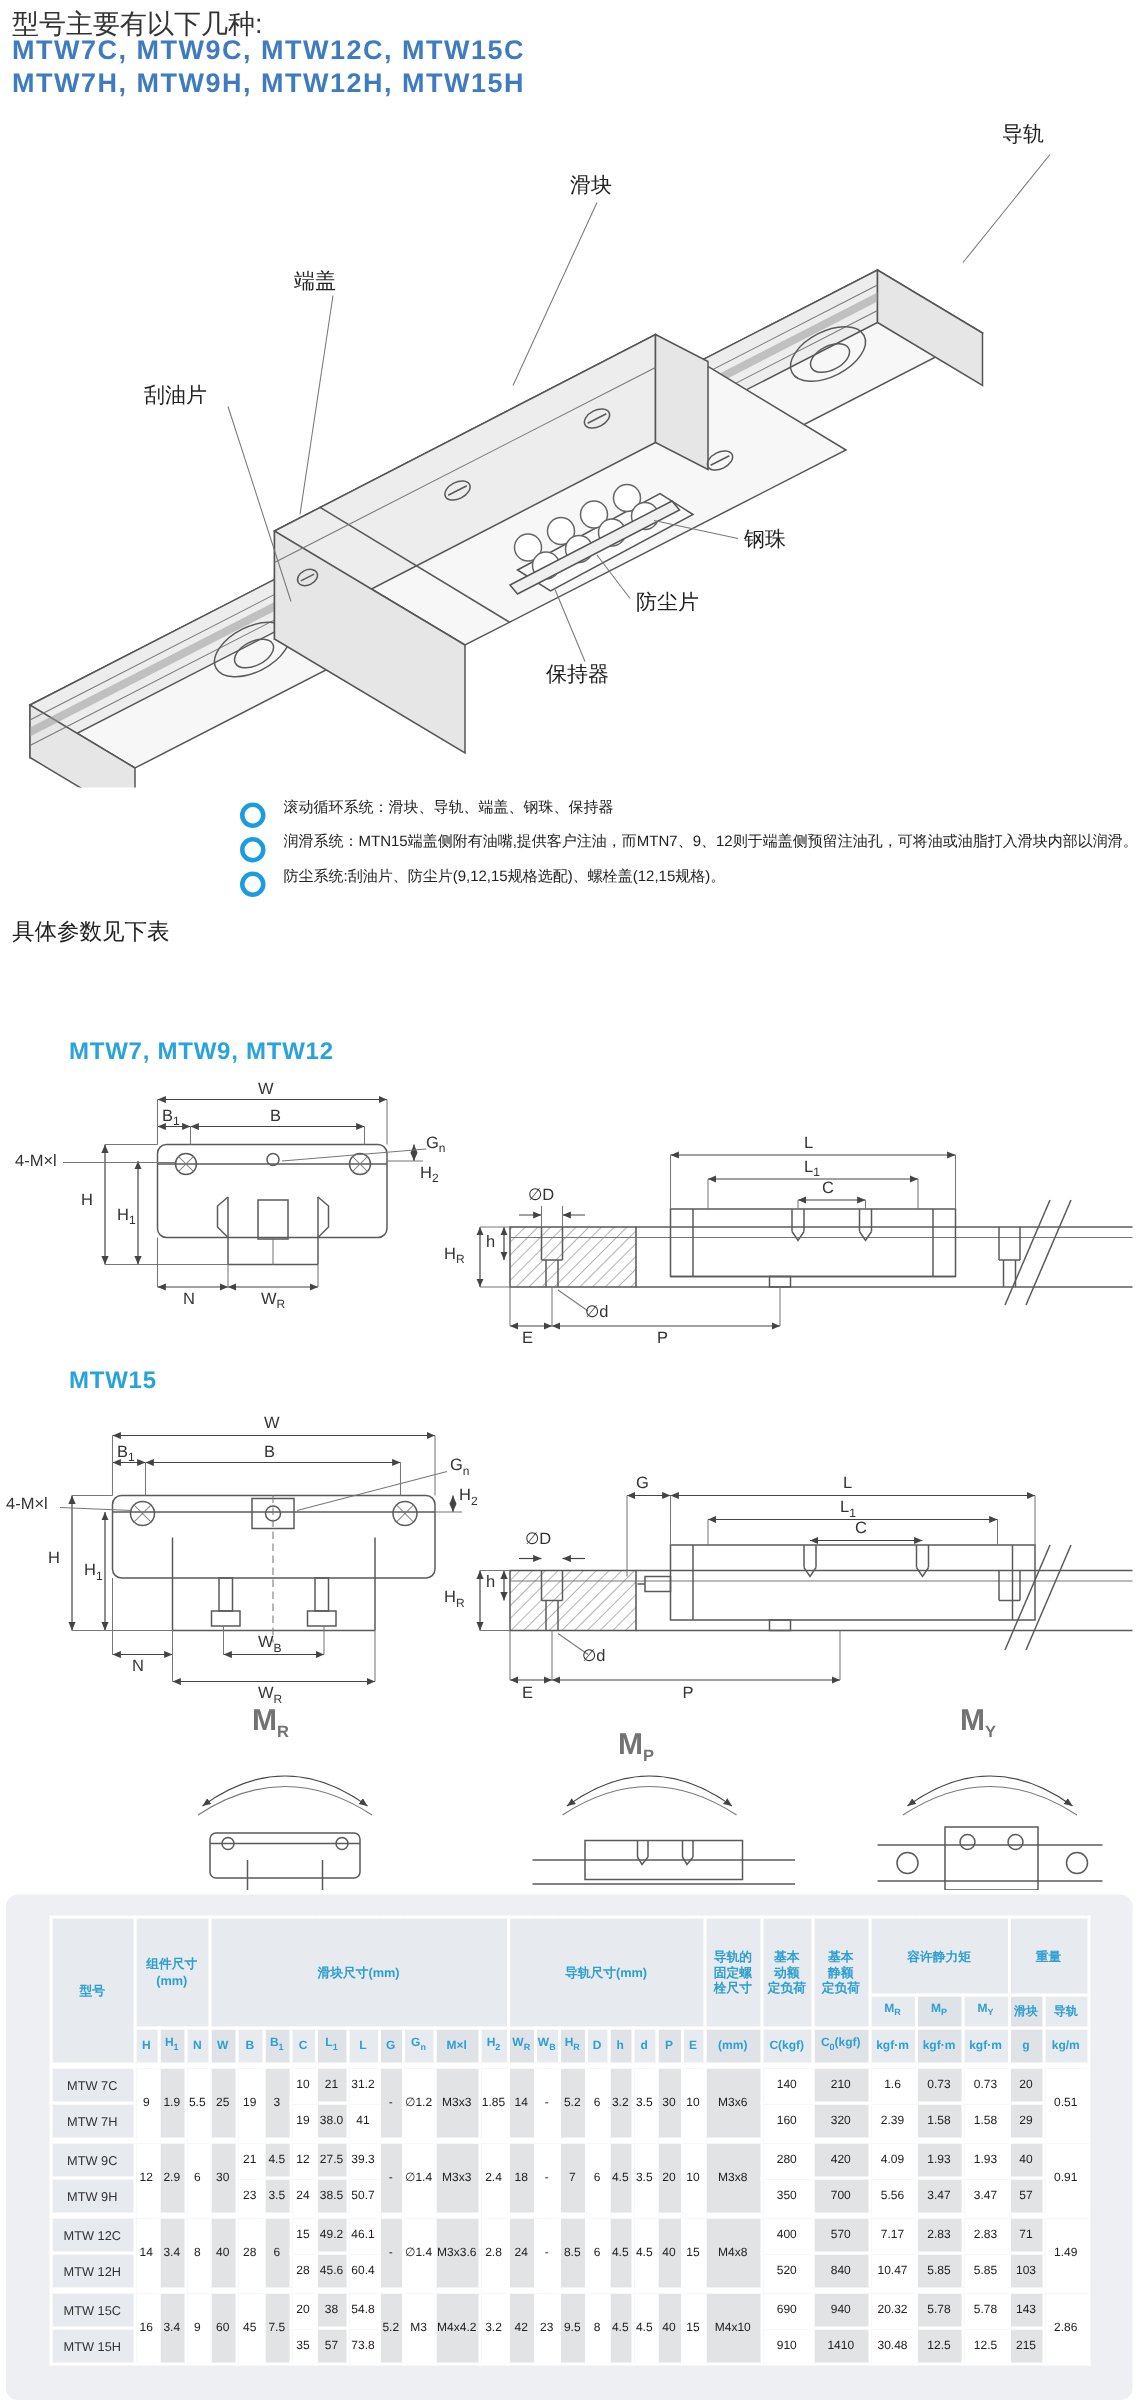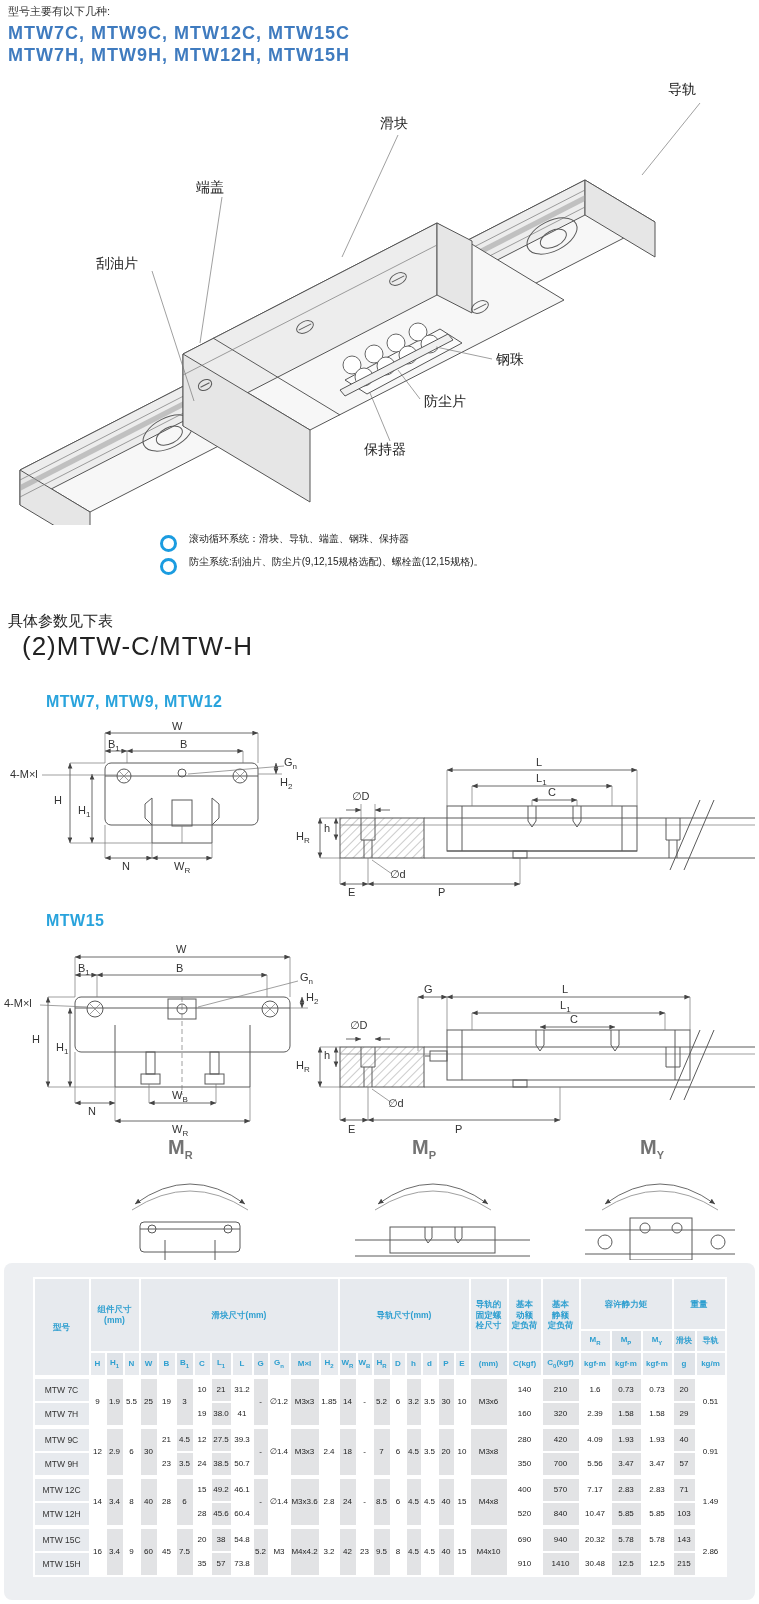"型号主要有以下几种:" .intro-line { font-size: 11px -> 18px }
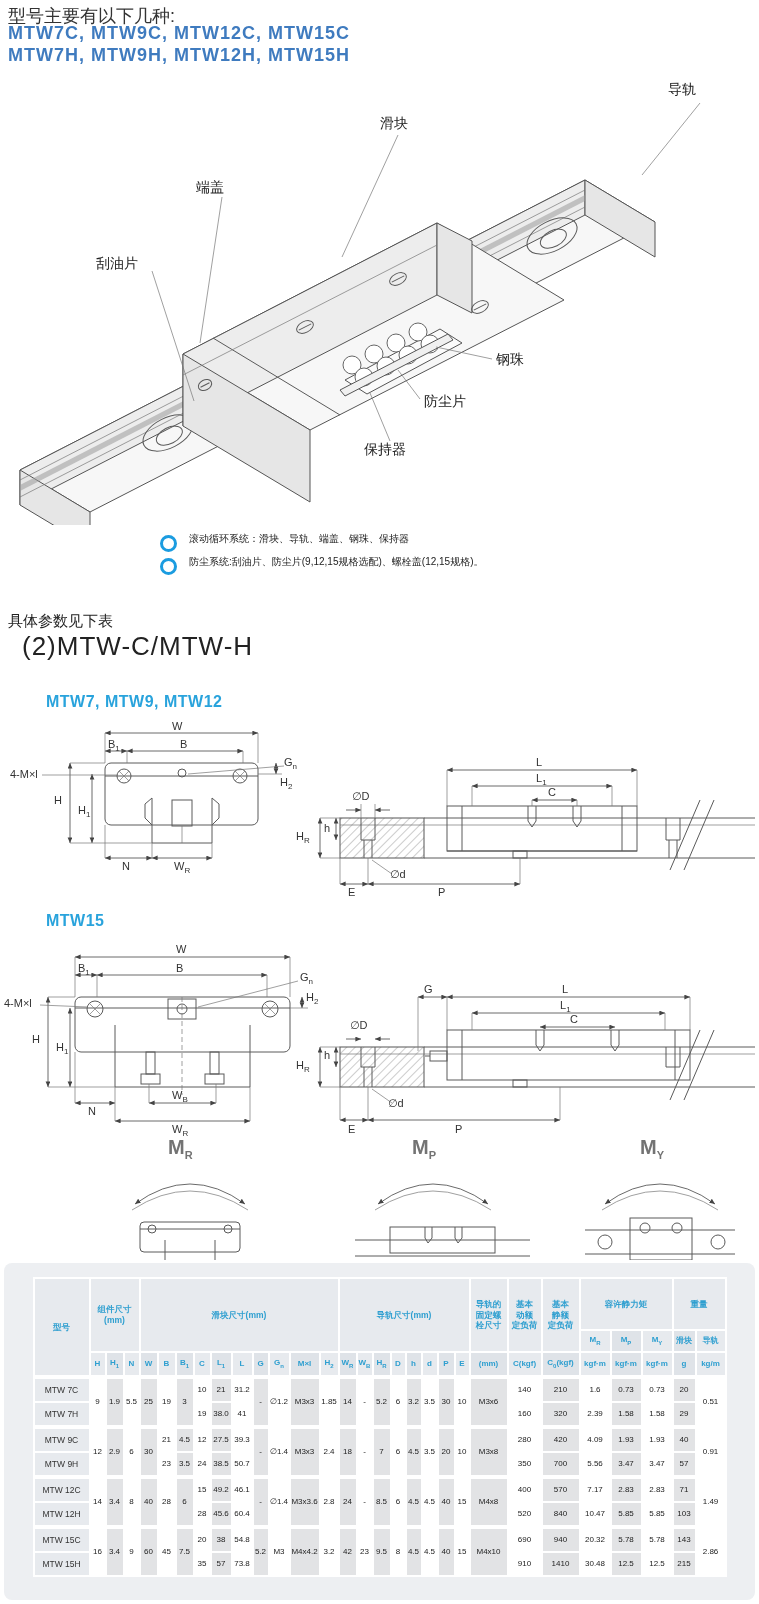"润滑系统：MTN15端盖侧附有油嘴,提供客户注油，而MTN7、9、12则于端盖侧" div.bullet-row { html: none -> <div> <span></span> <span>润滑系统：MTN15端盖侧附有油嘴,提供客户注油，而MTN7、9、12则于端盖侧预留注油孔，可将油或油脂打入滑块内部以润滑。</span> </div> }
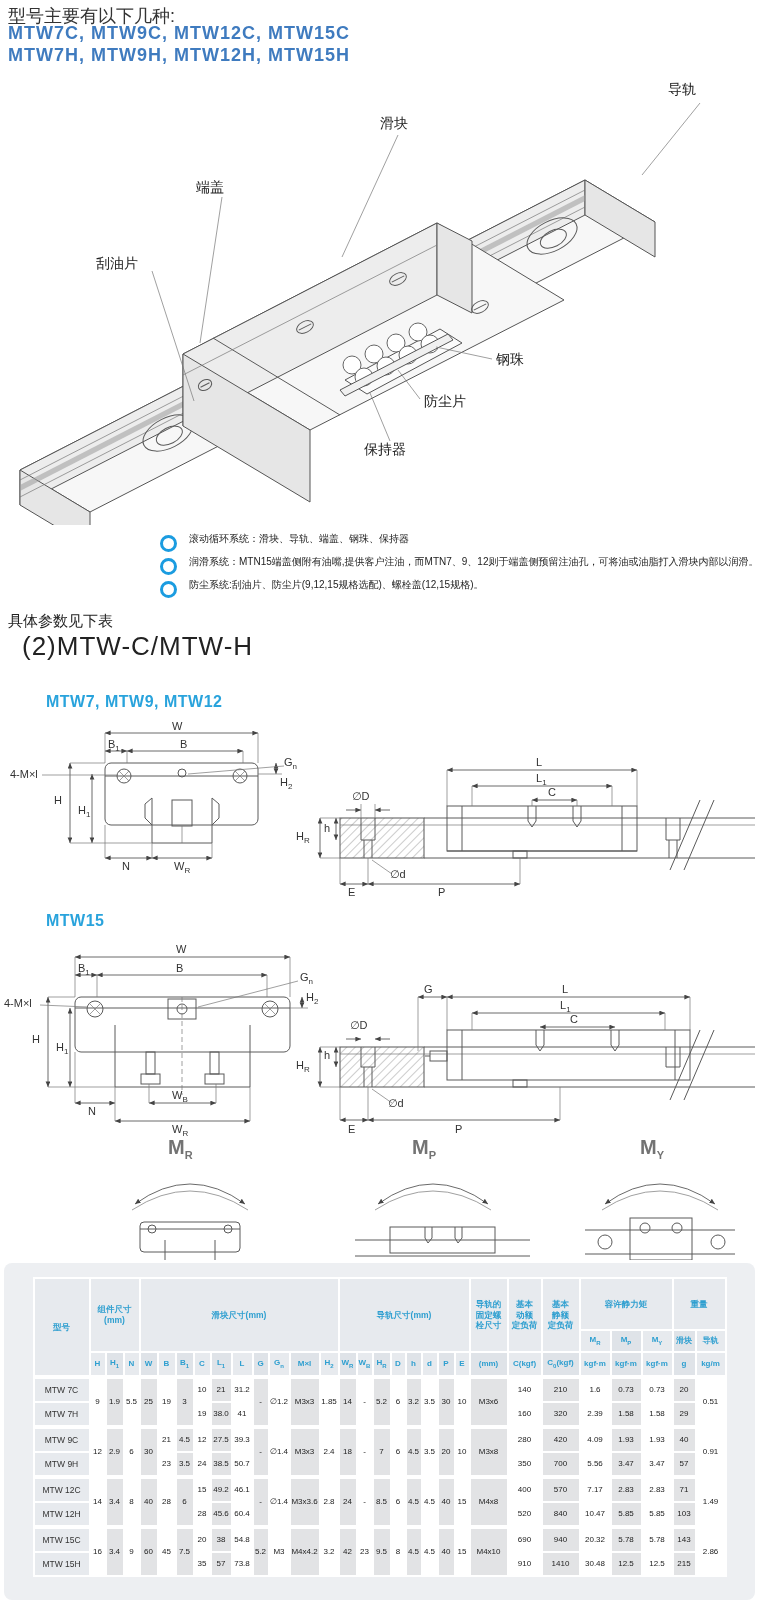"(2)MTW-C/MTW-H" div.abs { html: <div>(2)MTW-C/MTW-H</div> -> none }
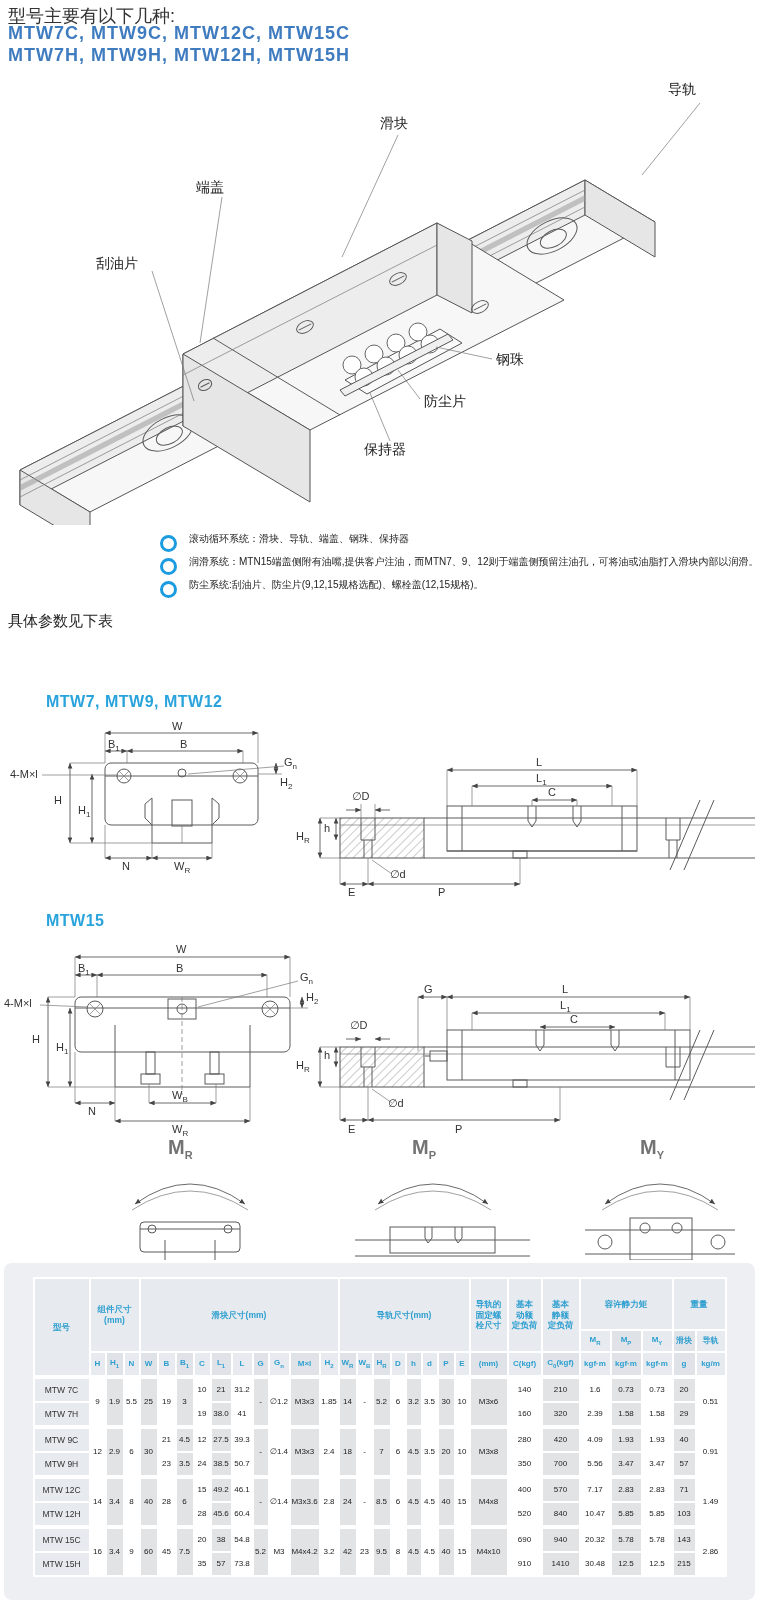"MP" span.mlbl { top: 4px -> 20px }
